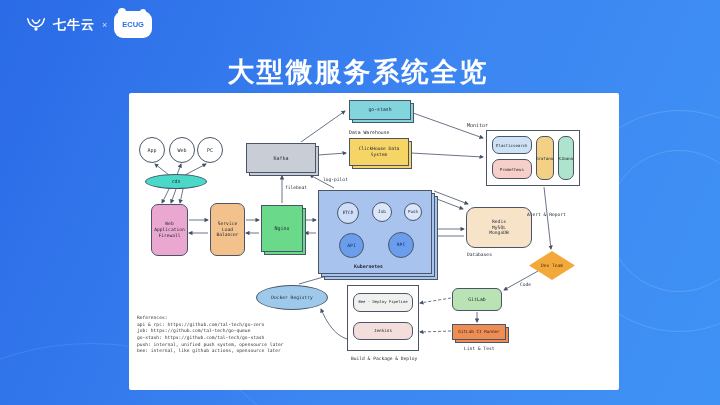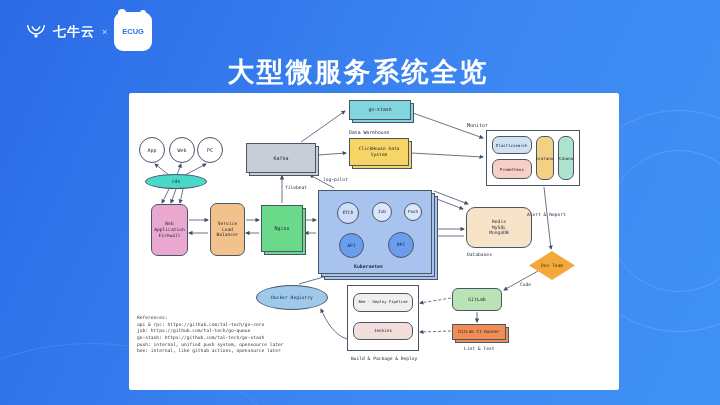"七牛云" .hdr { align-items: flex-start -> flex-end }
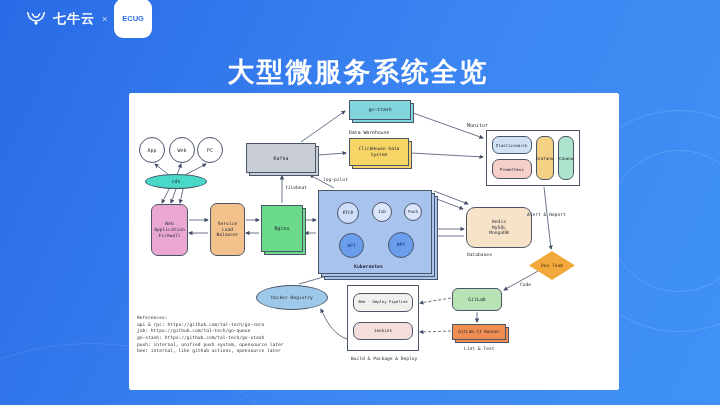"ECUG" .ecug { padding: 15px 8px -> 9px 8px }
